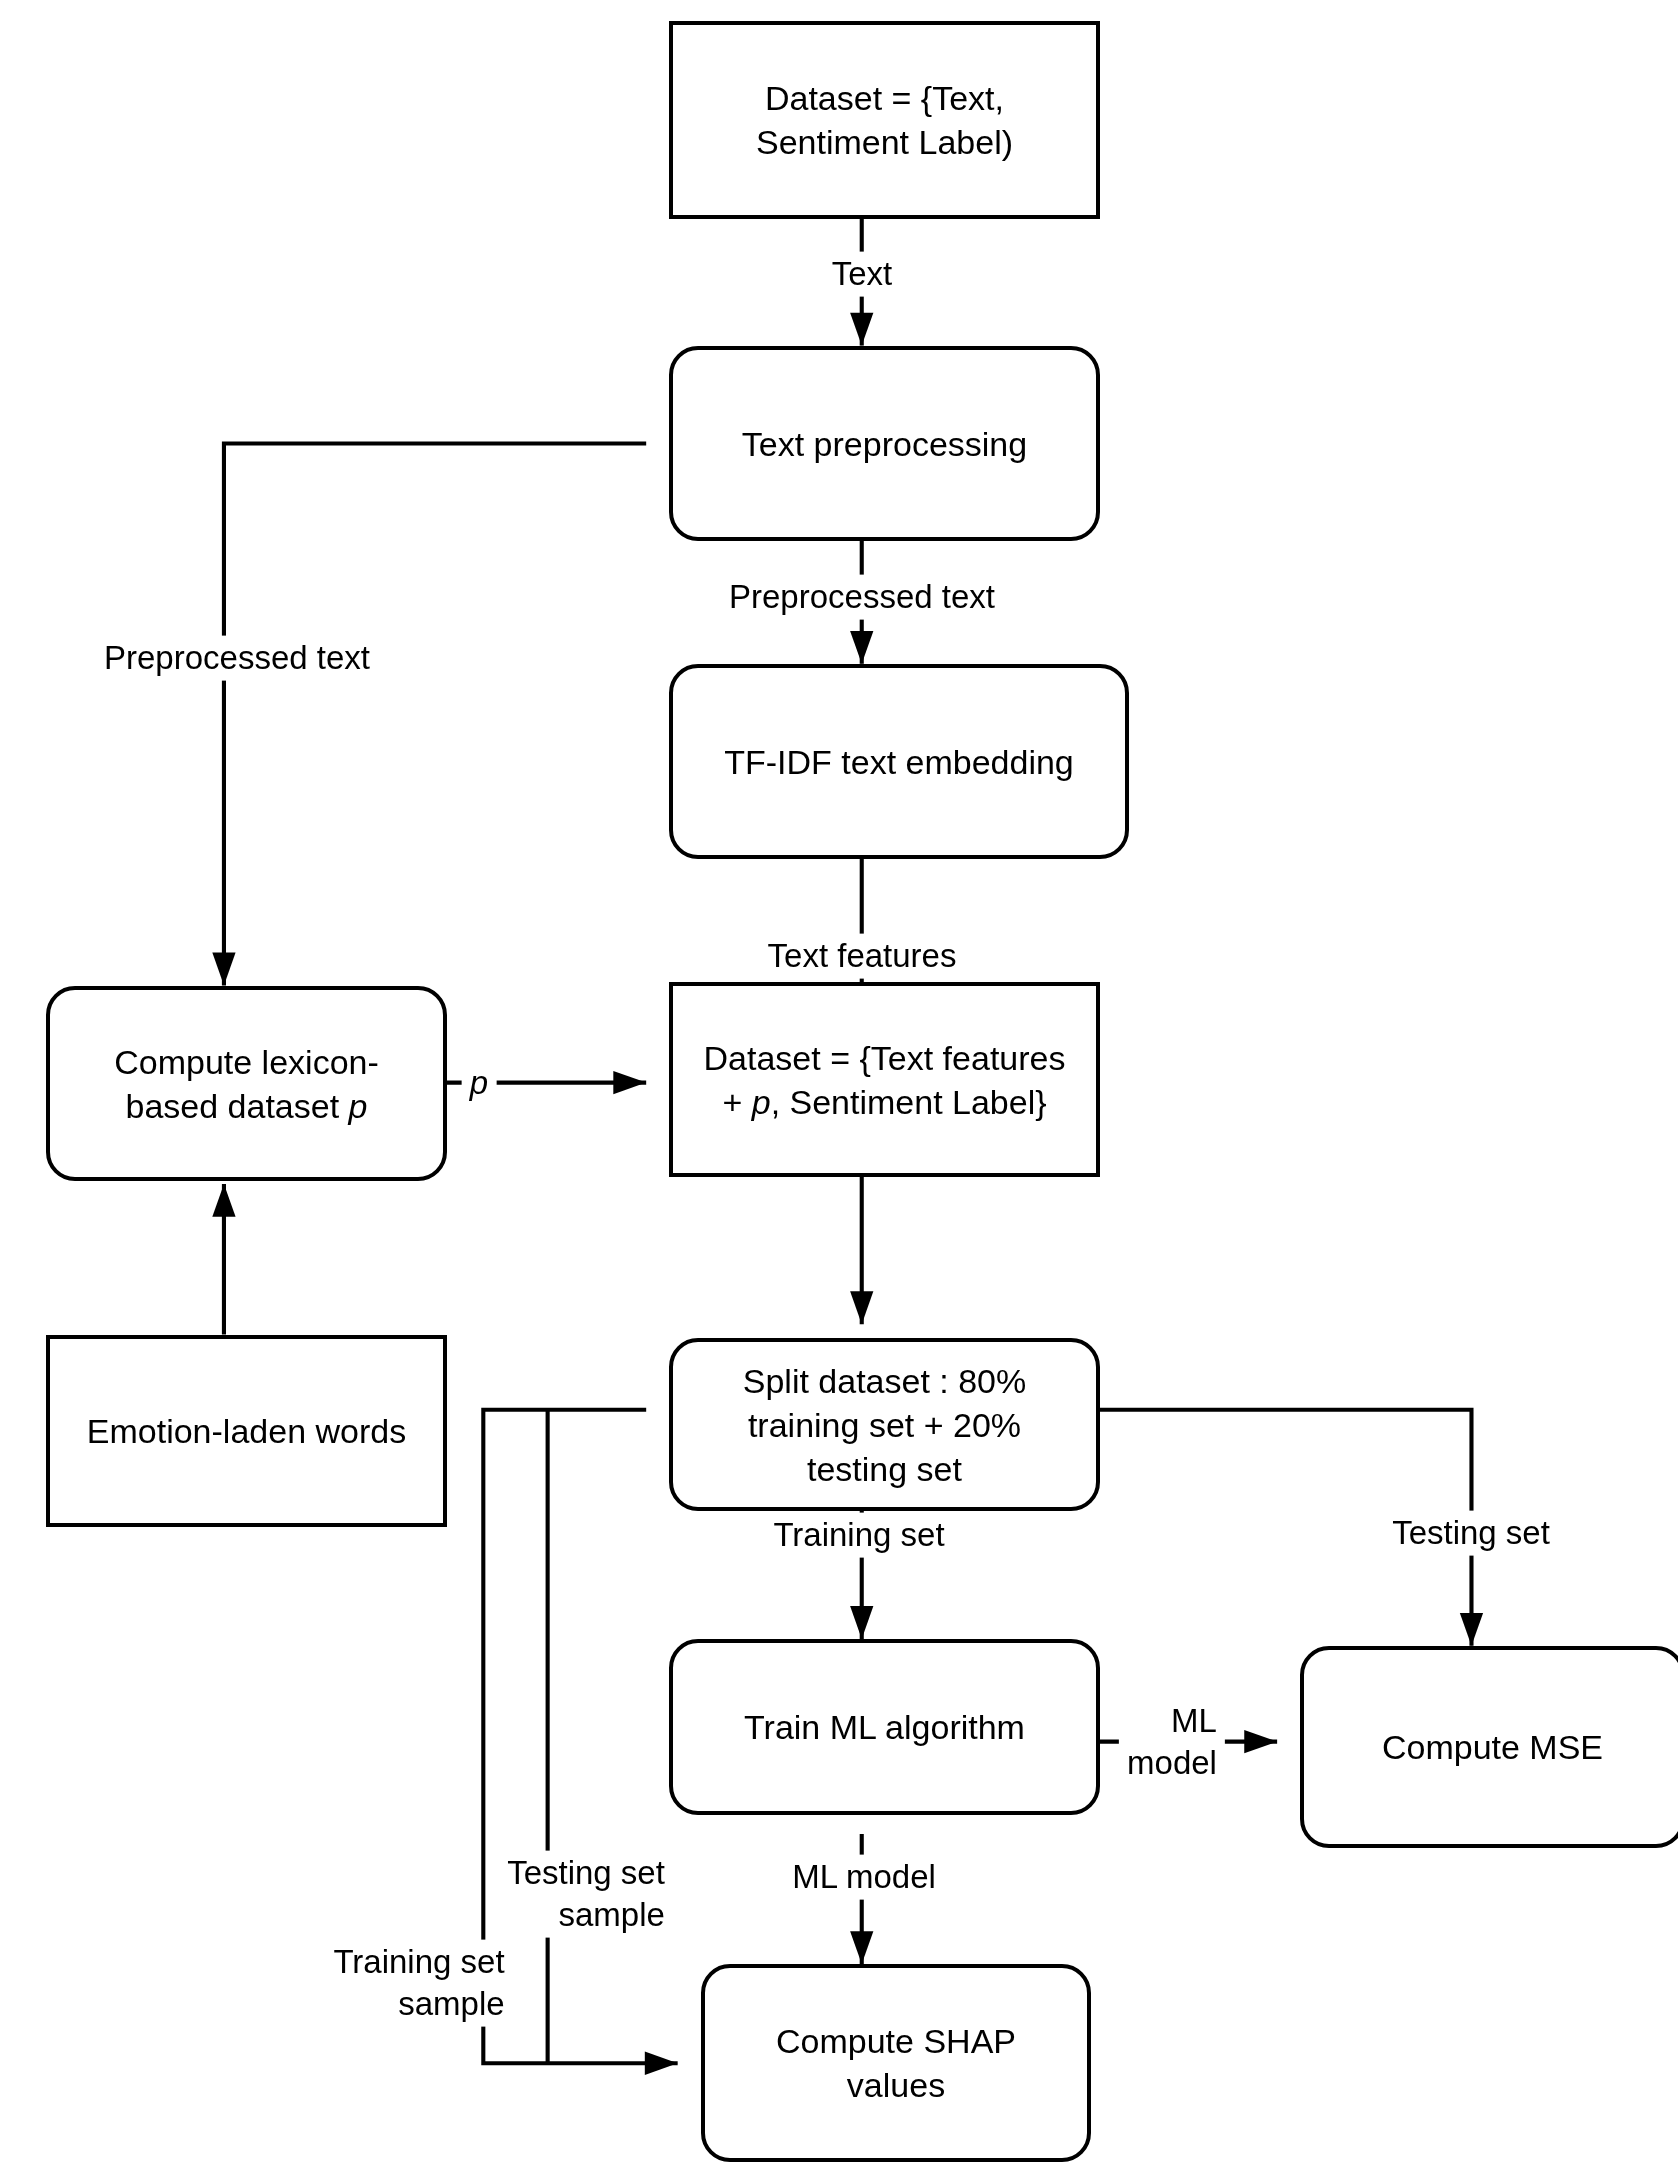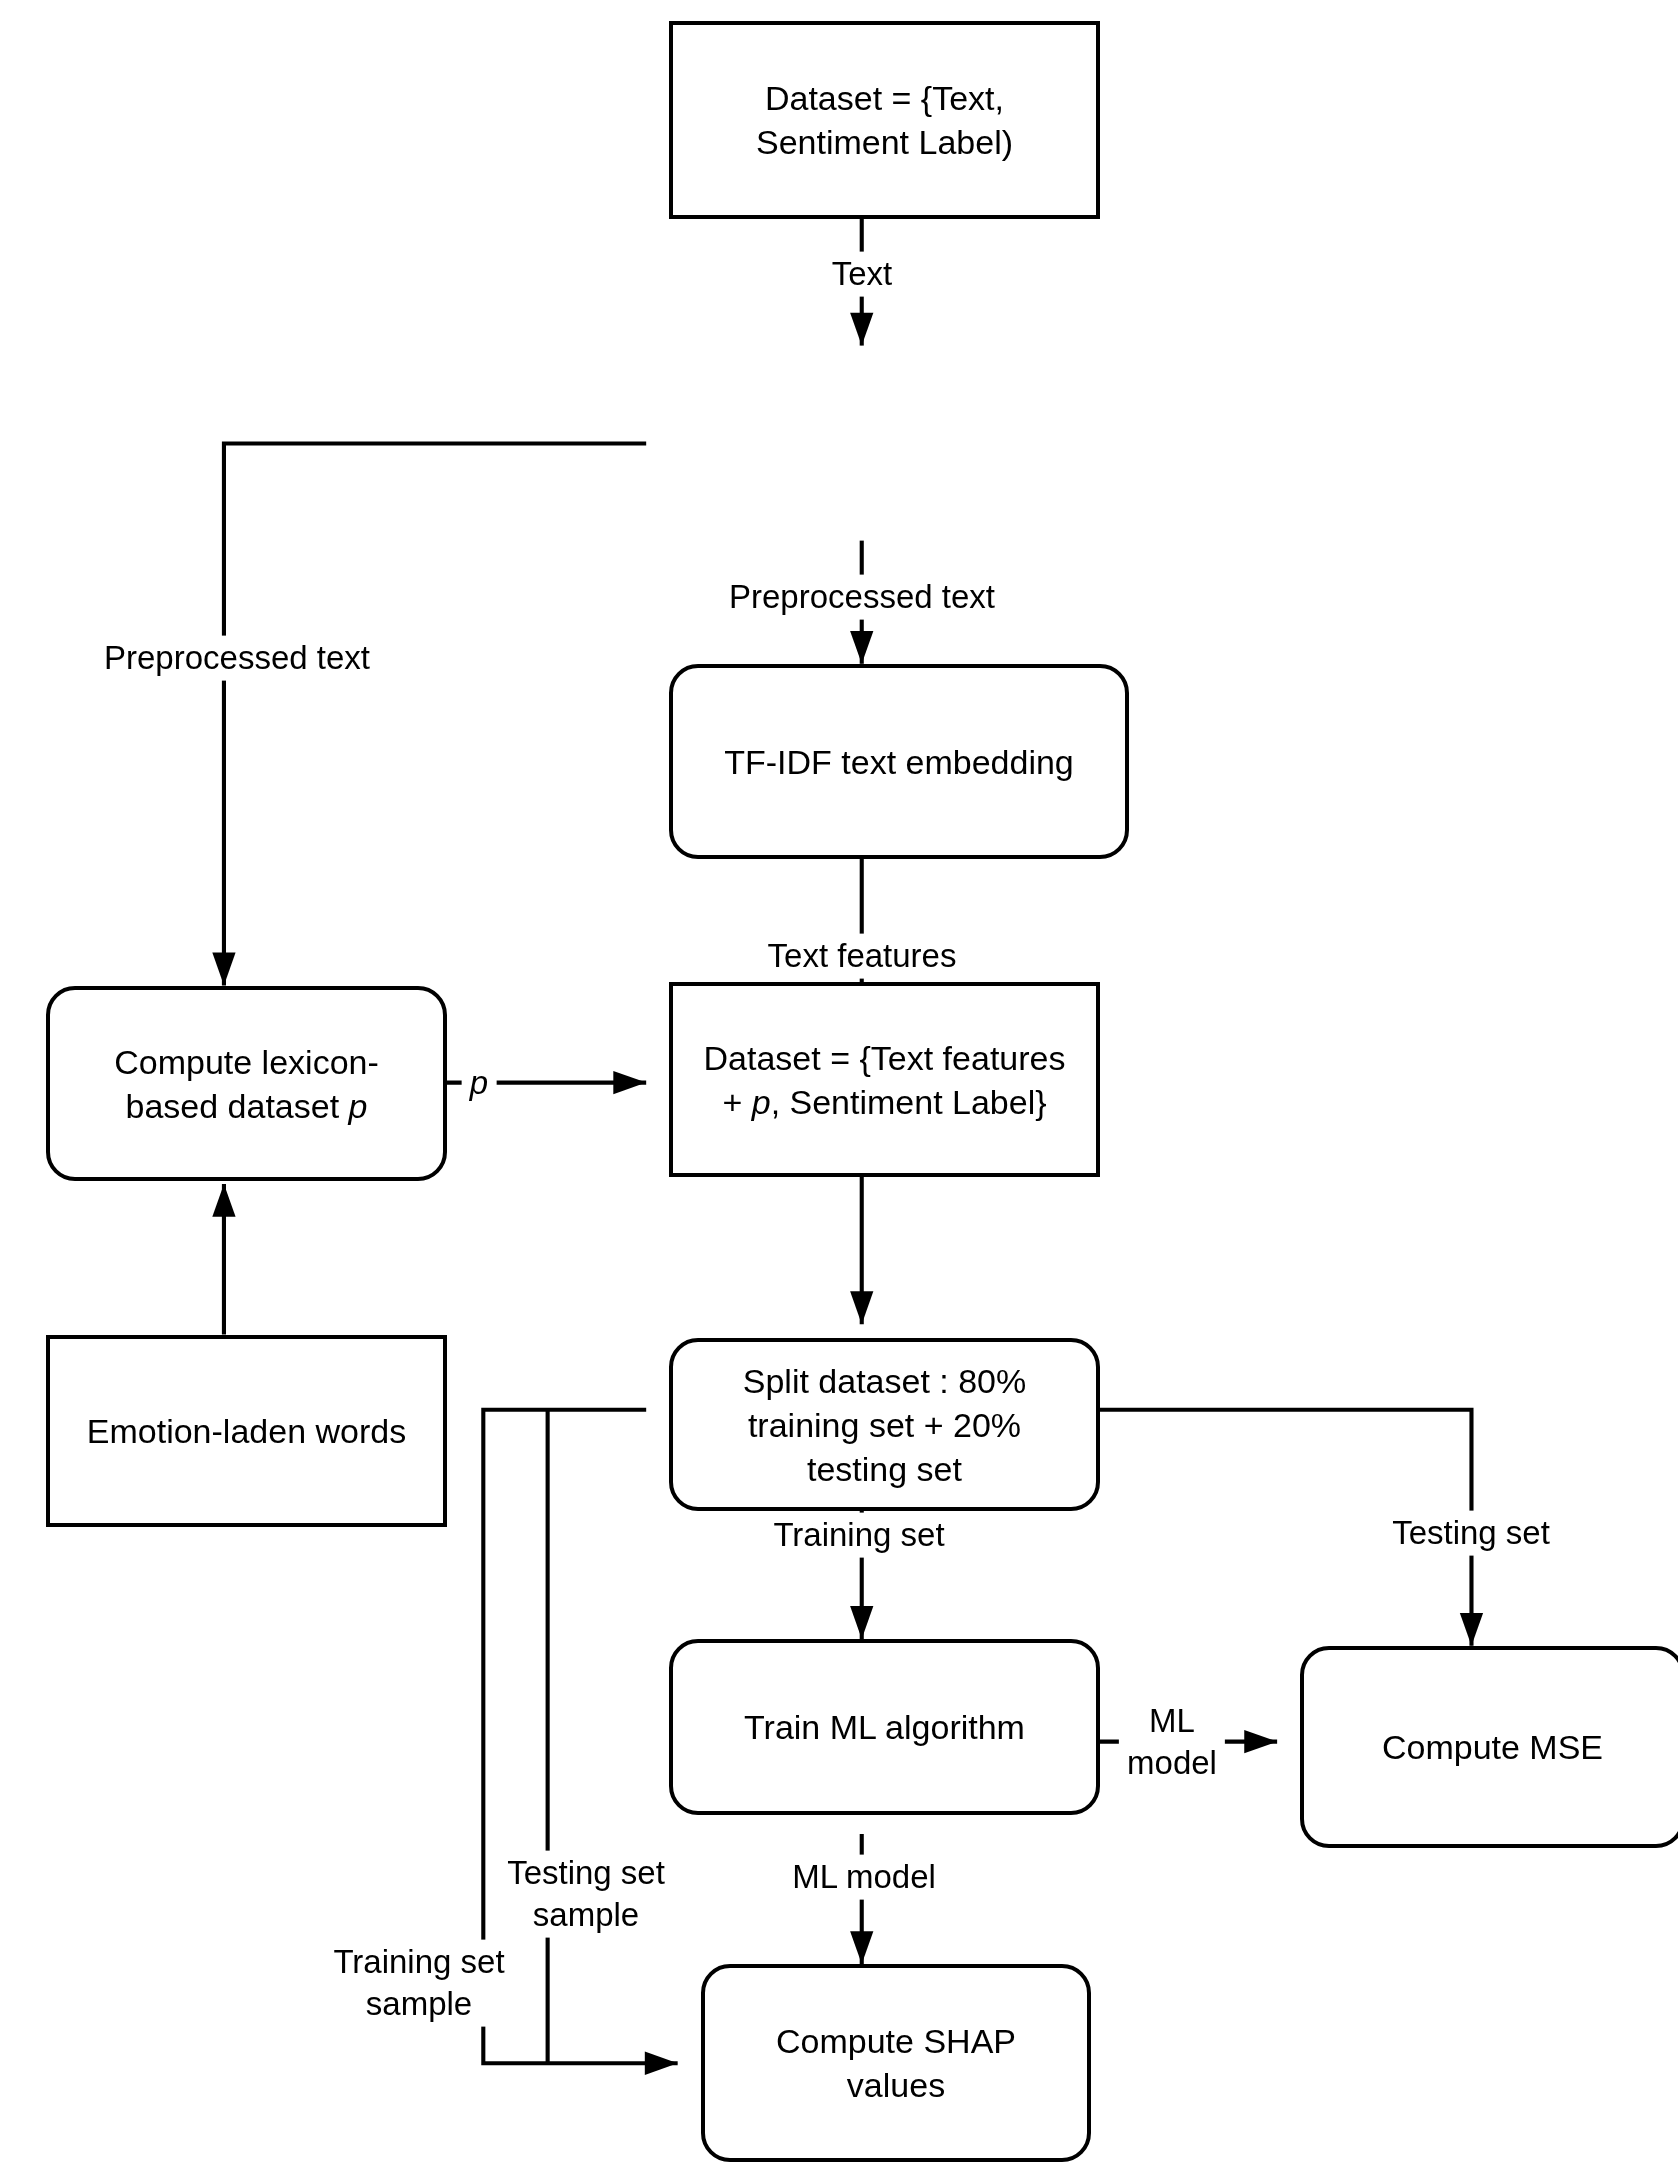"Text" .edge-label { text-align: center -> right }
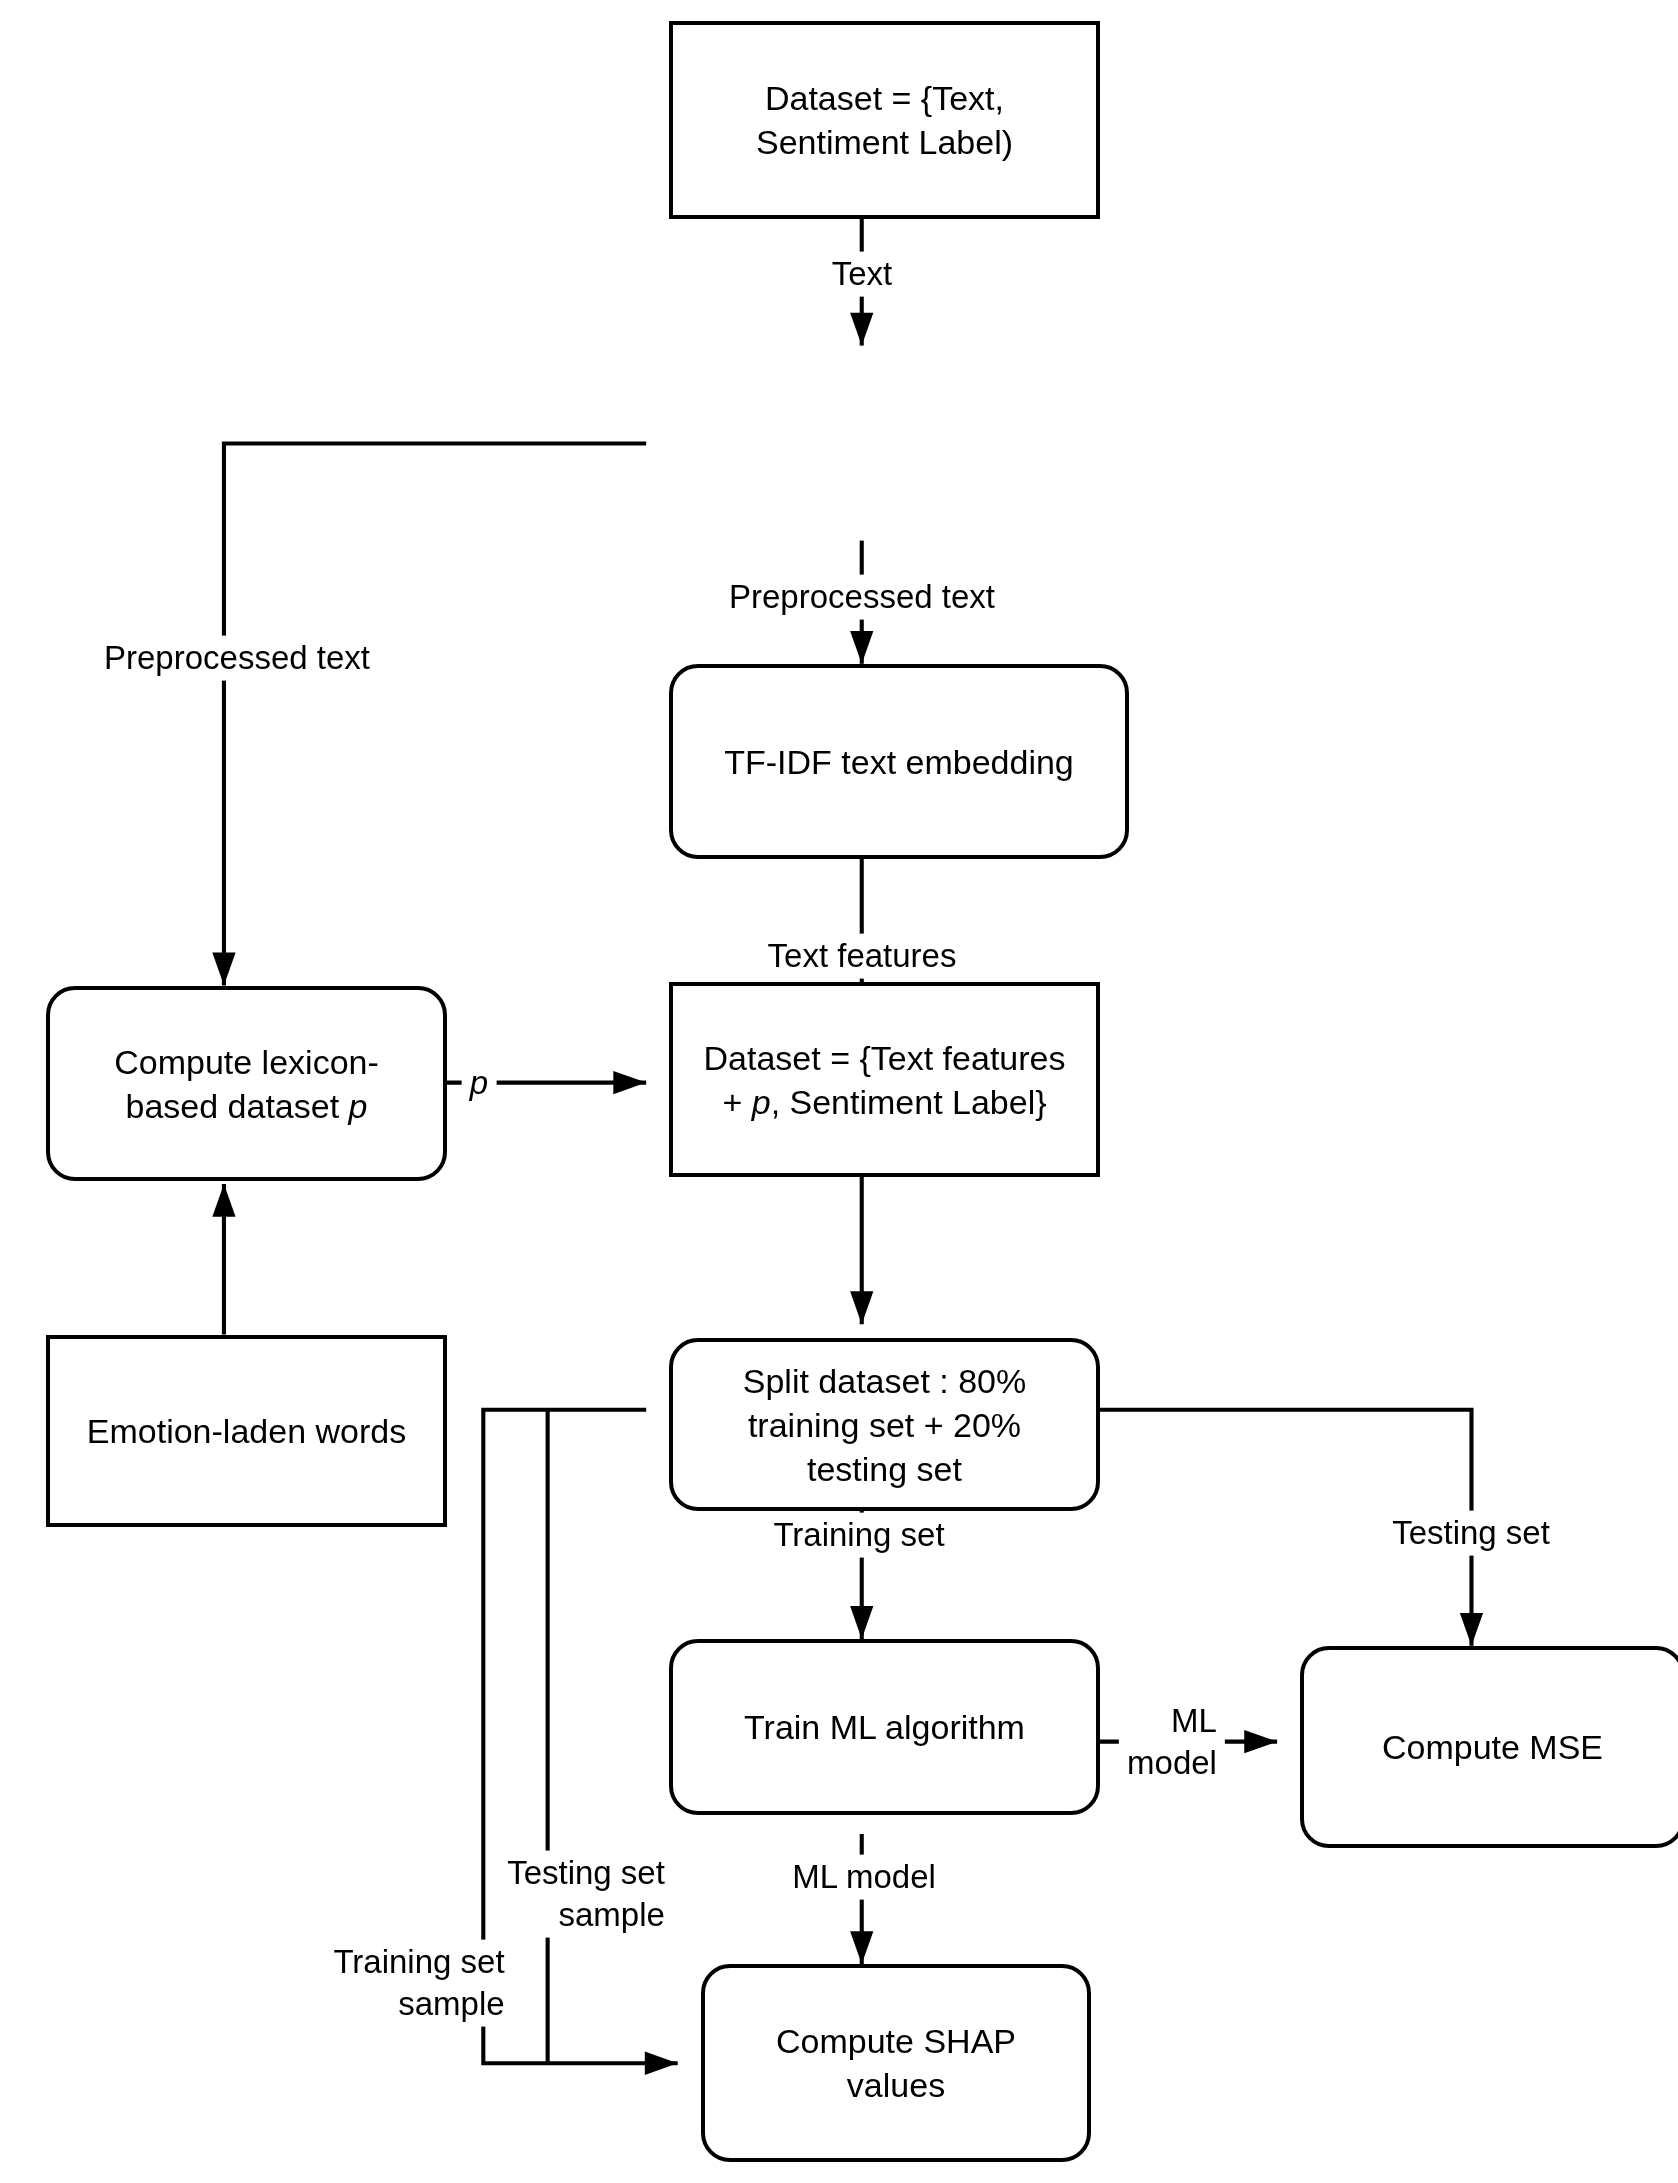"Text preprocessing" div.node { html: none -> <div> <span>Text preprocessing</span> </div> }
